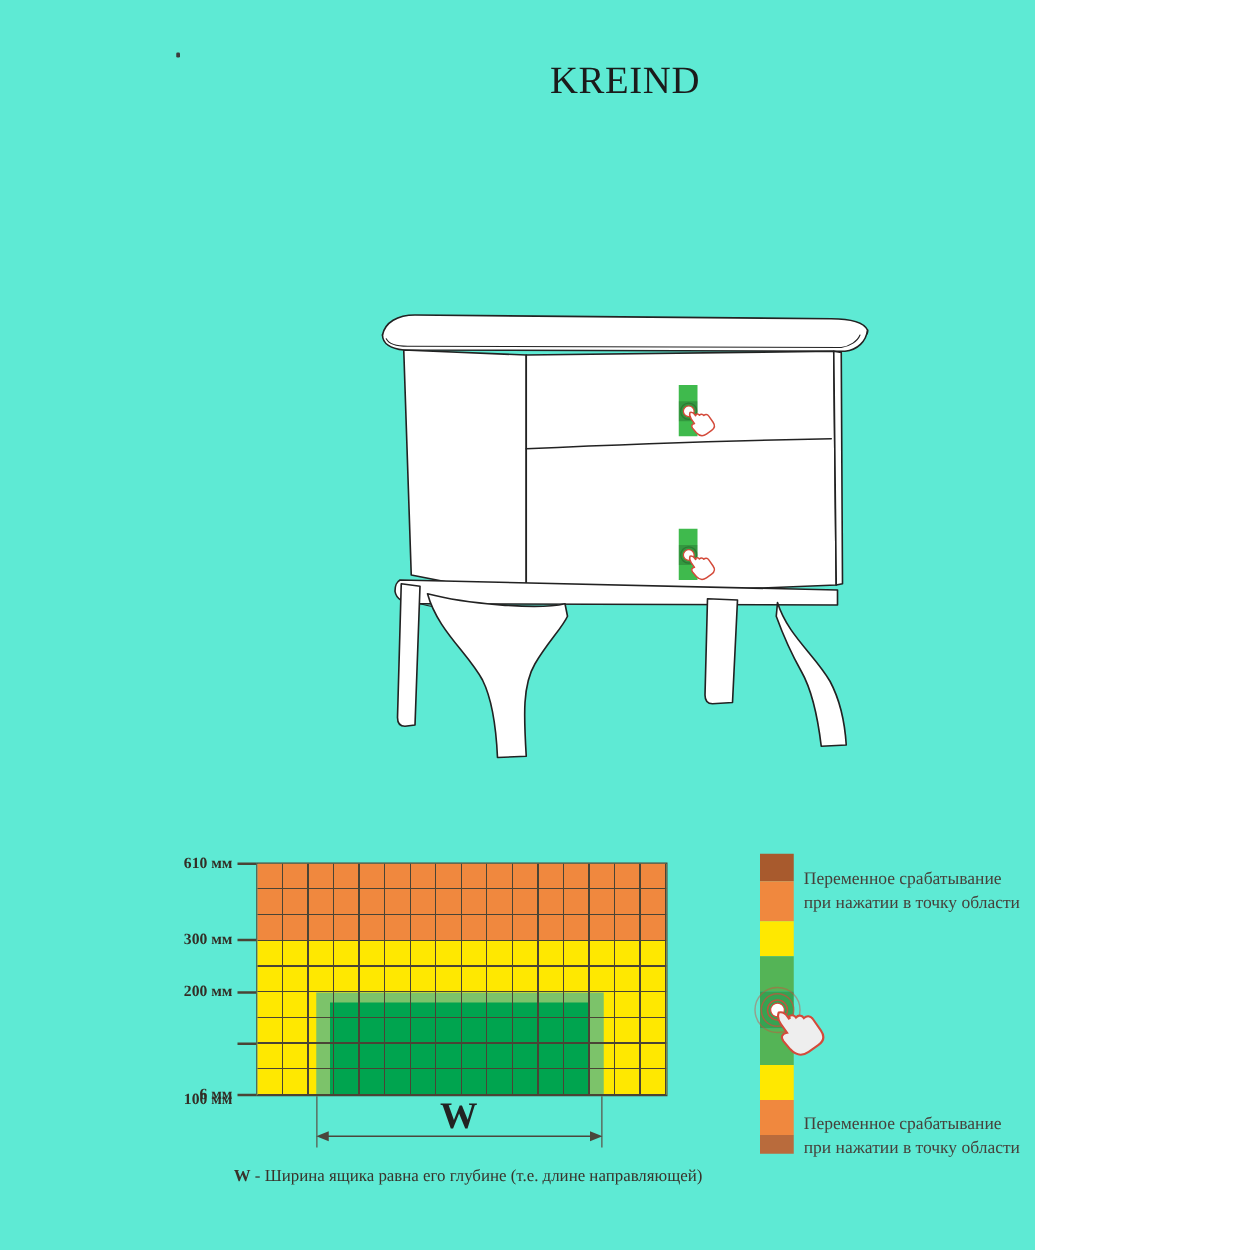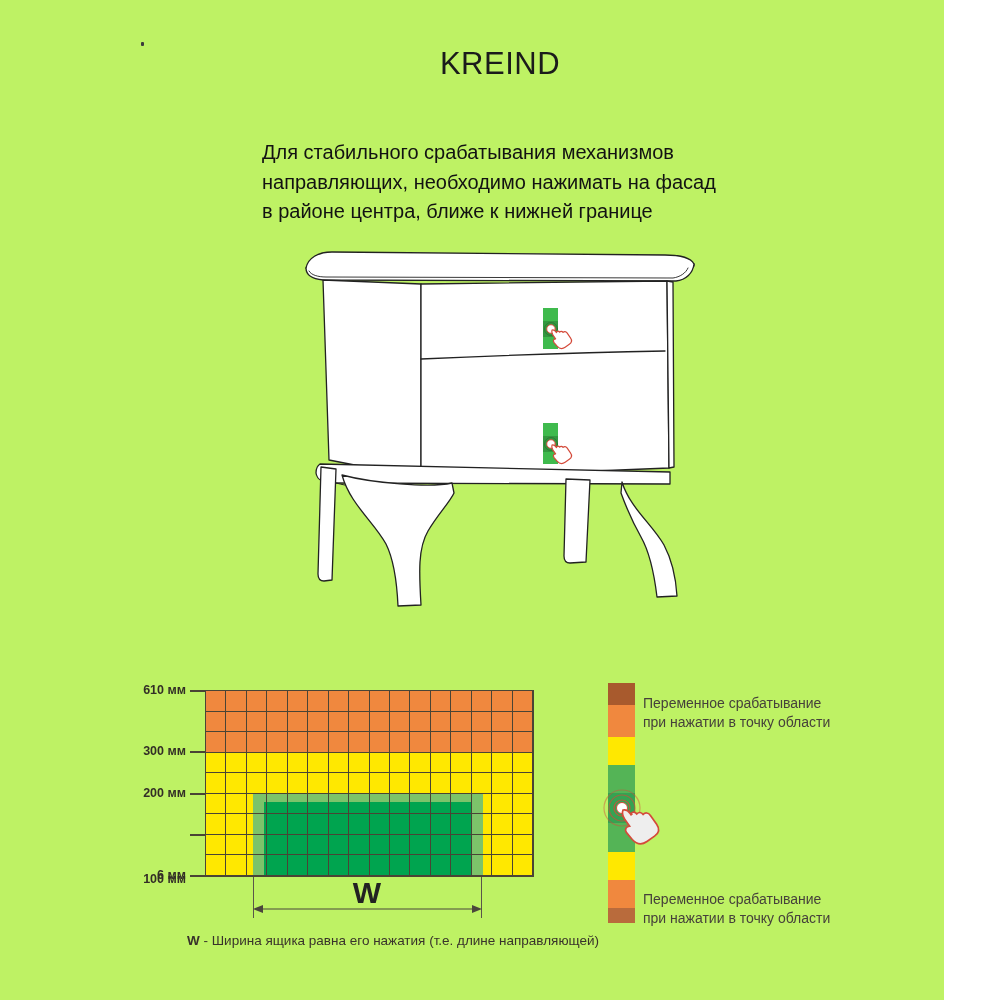"KREIND" #page { background: #bef264 -> #5eead4; font-family: Liberation Sans, sans-serif -> Liberation Serif, serif; width: 944px -> 828px }
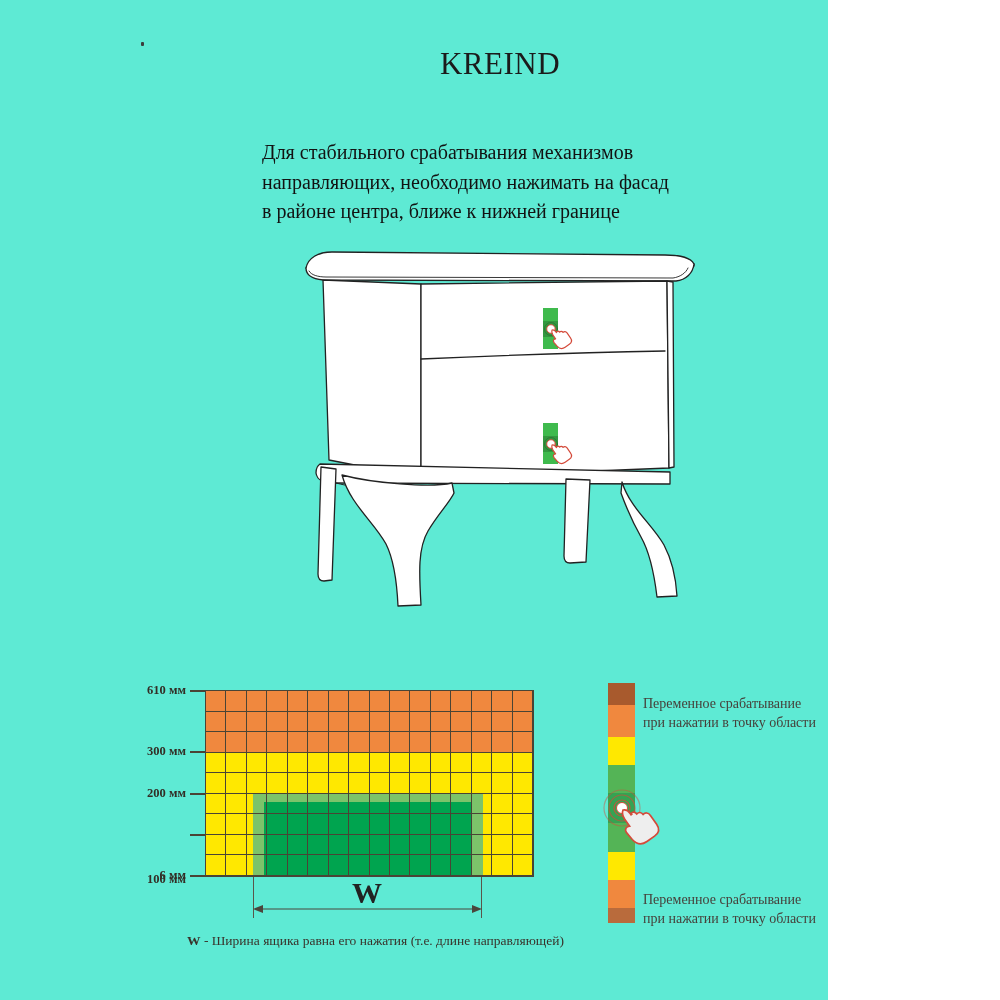"Для стабильного срабатывания механизмов" div.paragraph { html: <div>Для стабильного срабатывания механизмов направляющих, необходимо нажимать на фасад в районе центра, ближе к нижней границе</div> -> none }
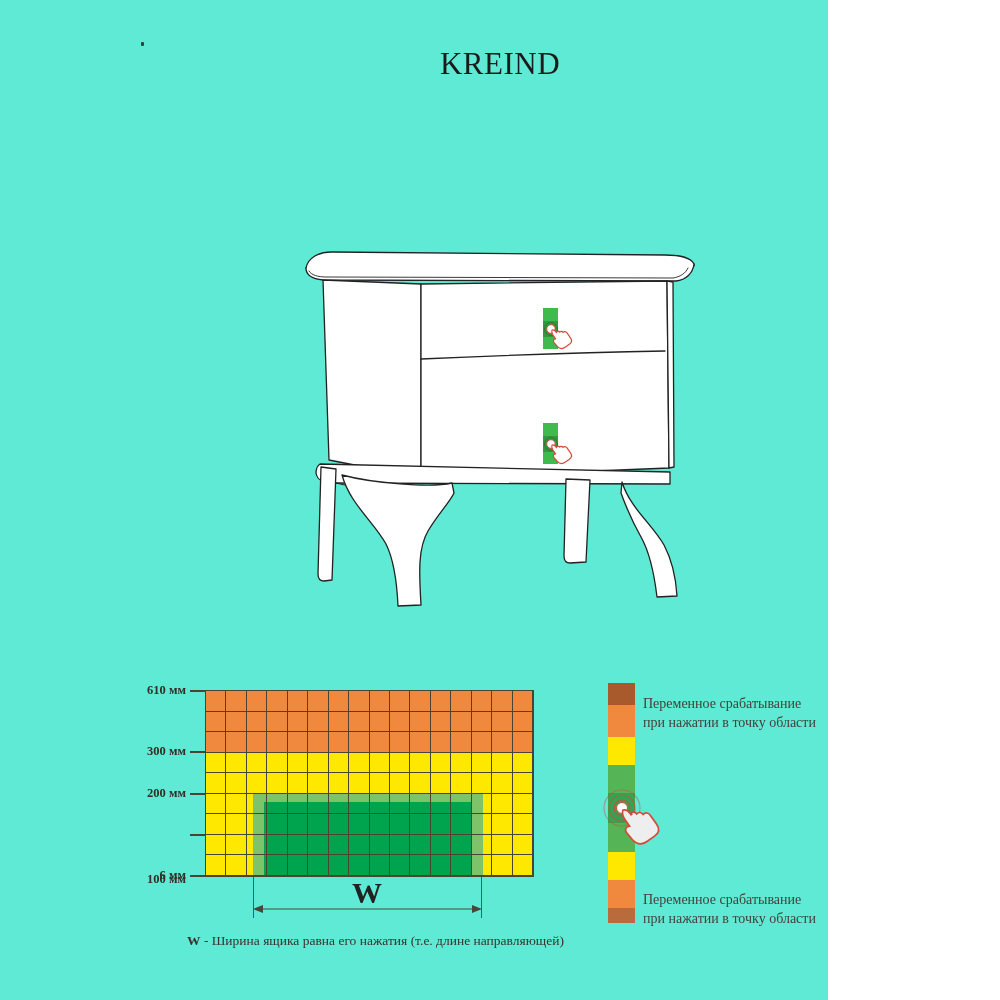"- Ширина ящика равна его" span { text: нажатия -> глубине }
